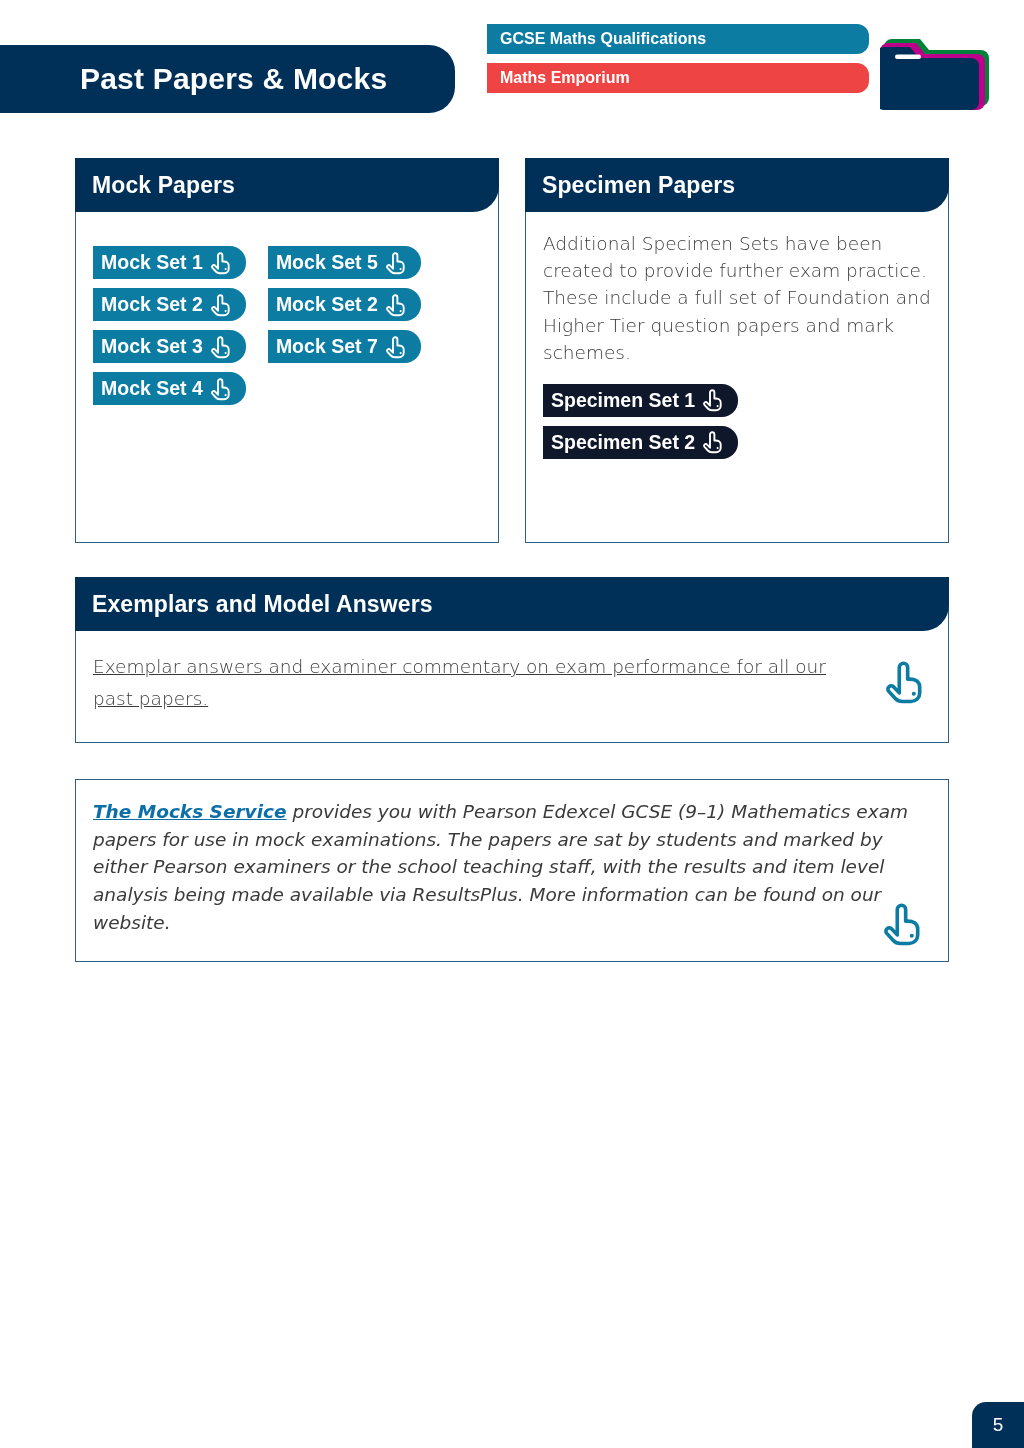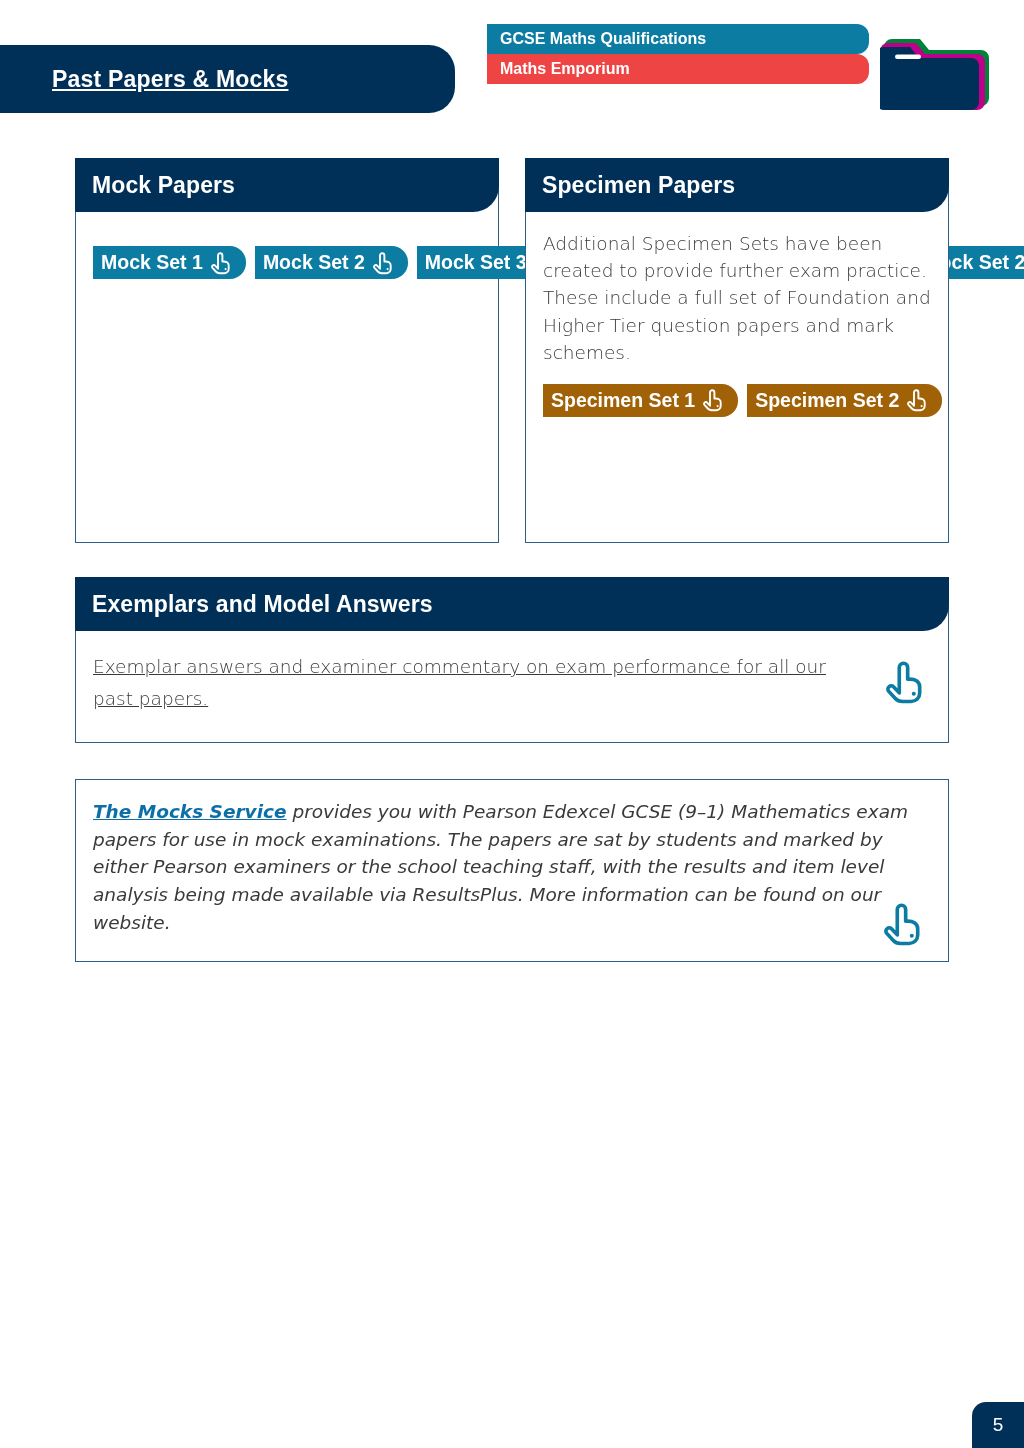"GCSE Maths Qualifications" .crumb-qual { margin-bottom: none -> 9px }
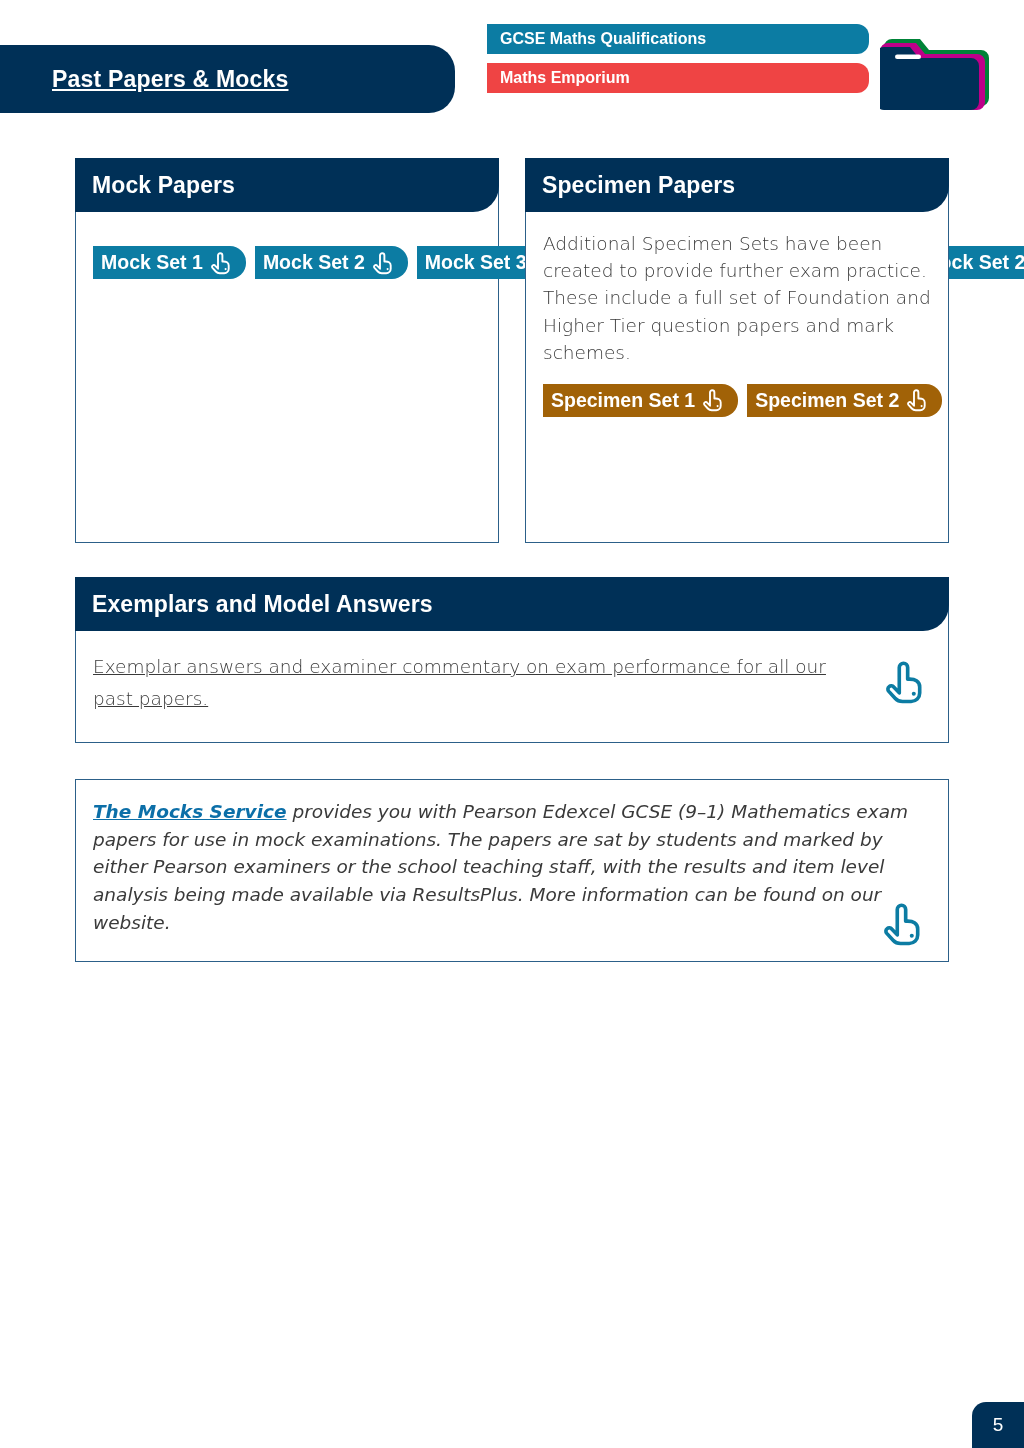"Past Papers & Mocks" .page-title-text { font-size: 23px -> 30px; margin-left: 92px -> 120px; text-decoration: underline -> none }
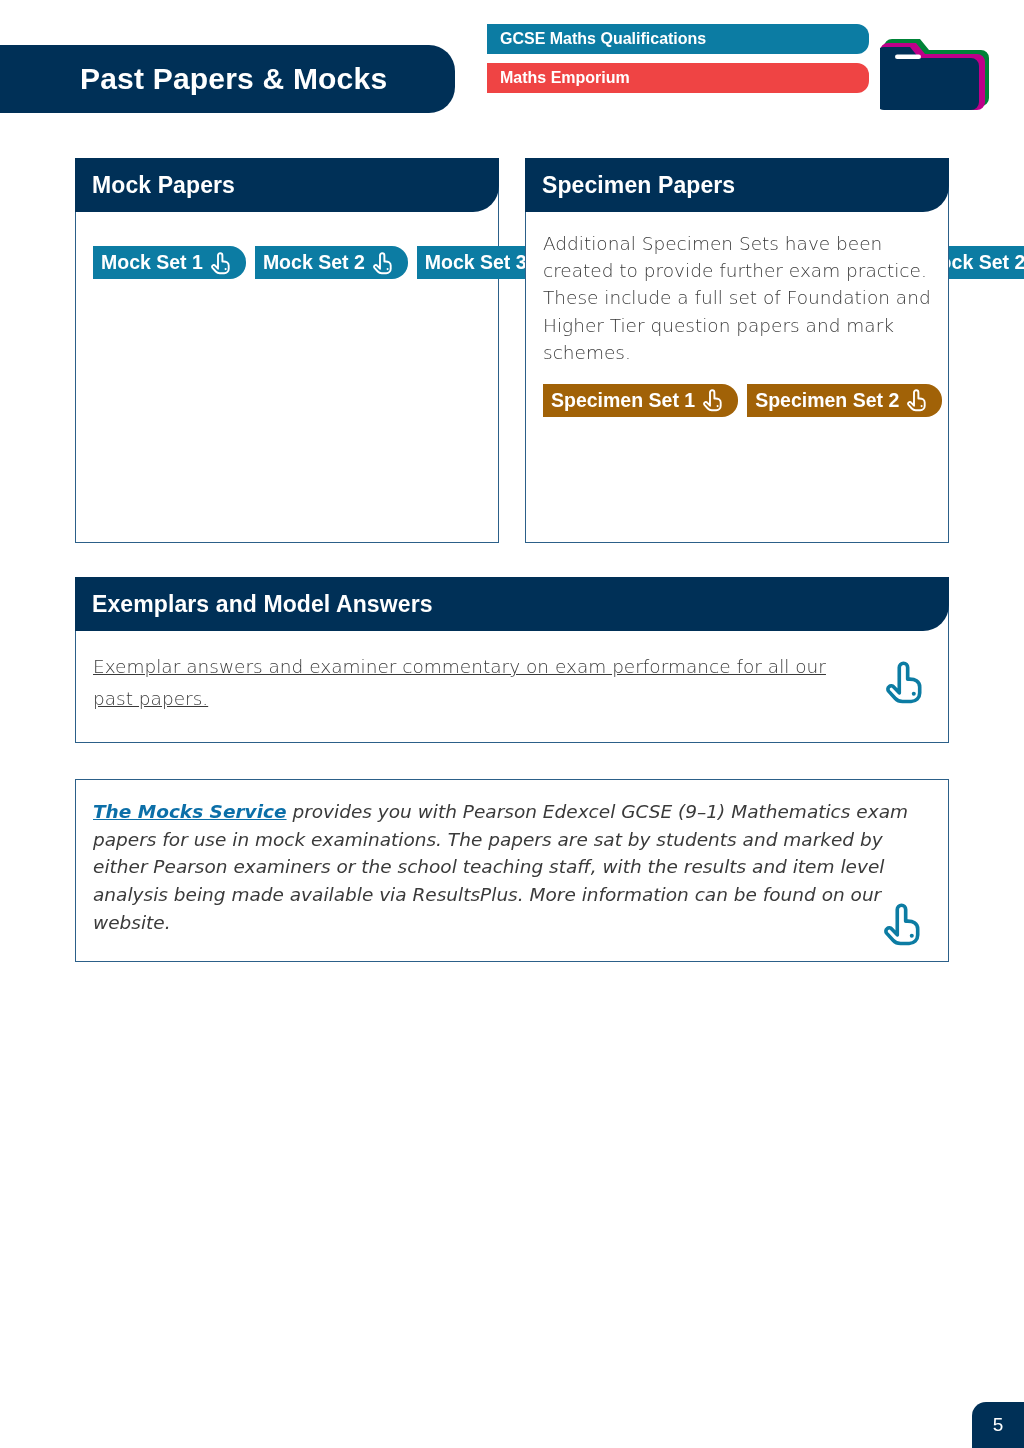"Mock Set 1" .btn-col { flex-direction: row -> column }
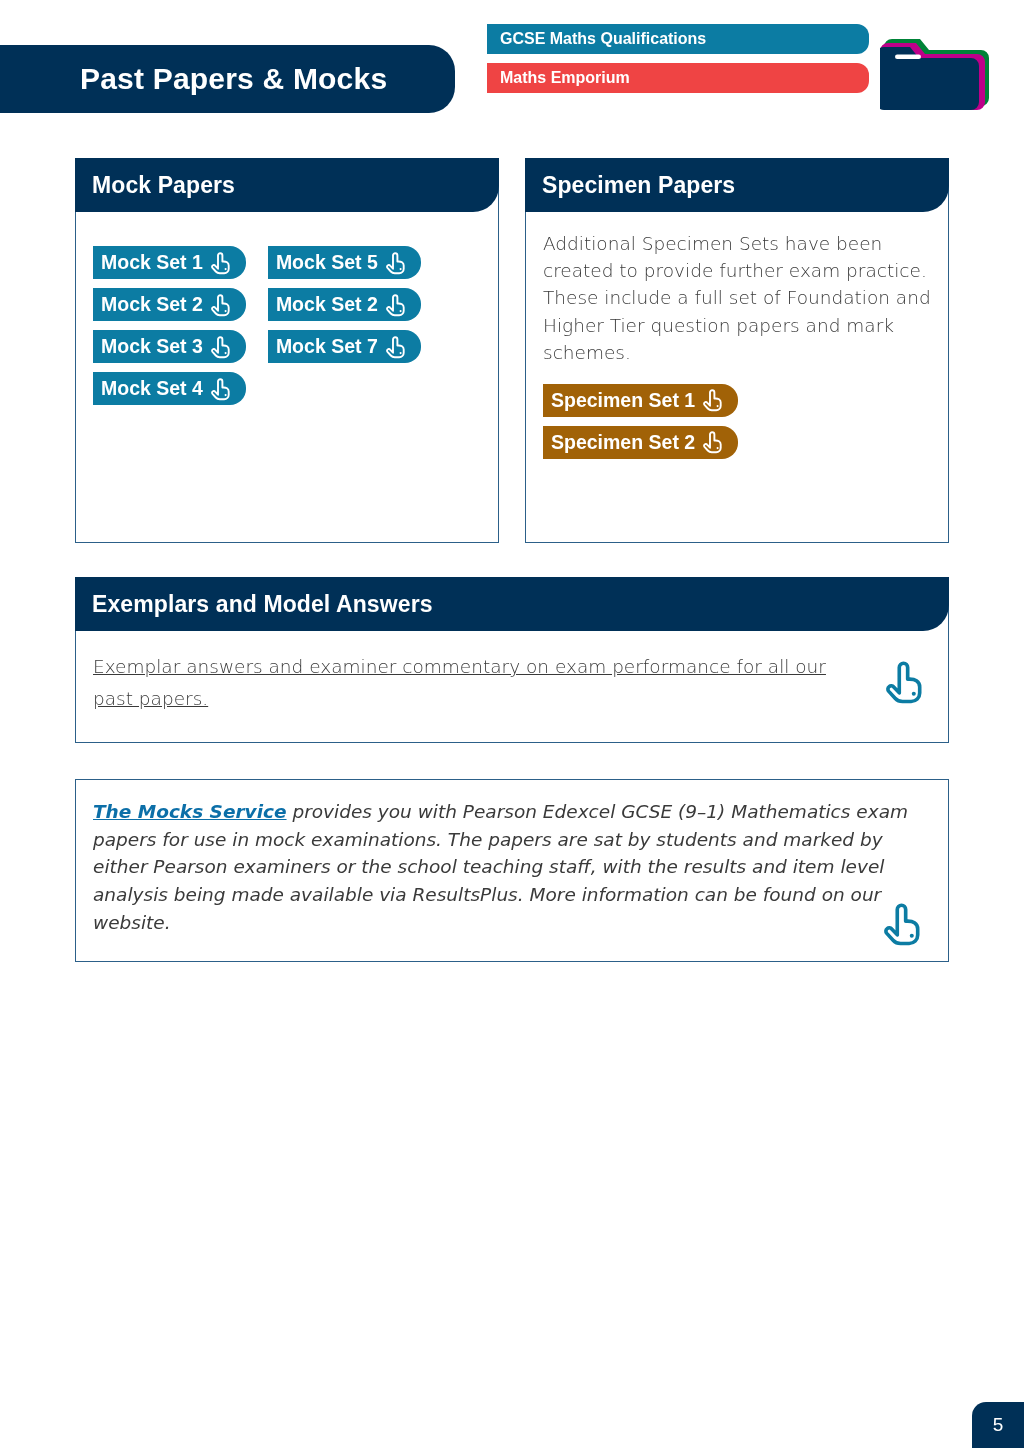"Specimen Set 1" .pill-magenta { background: #a16207 -> #0f172a }
